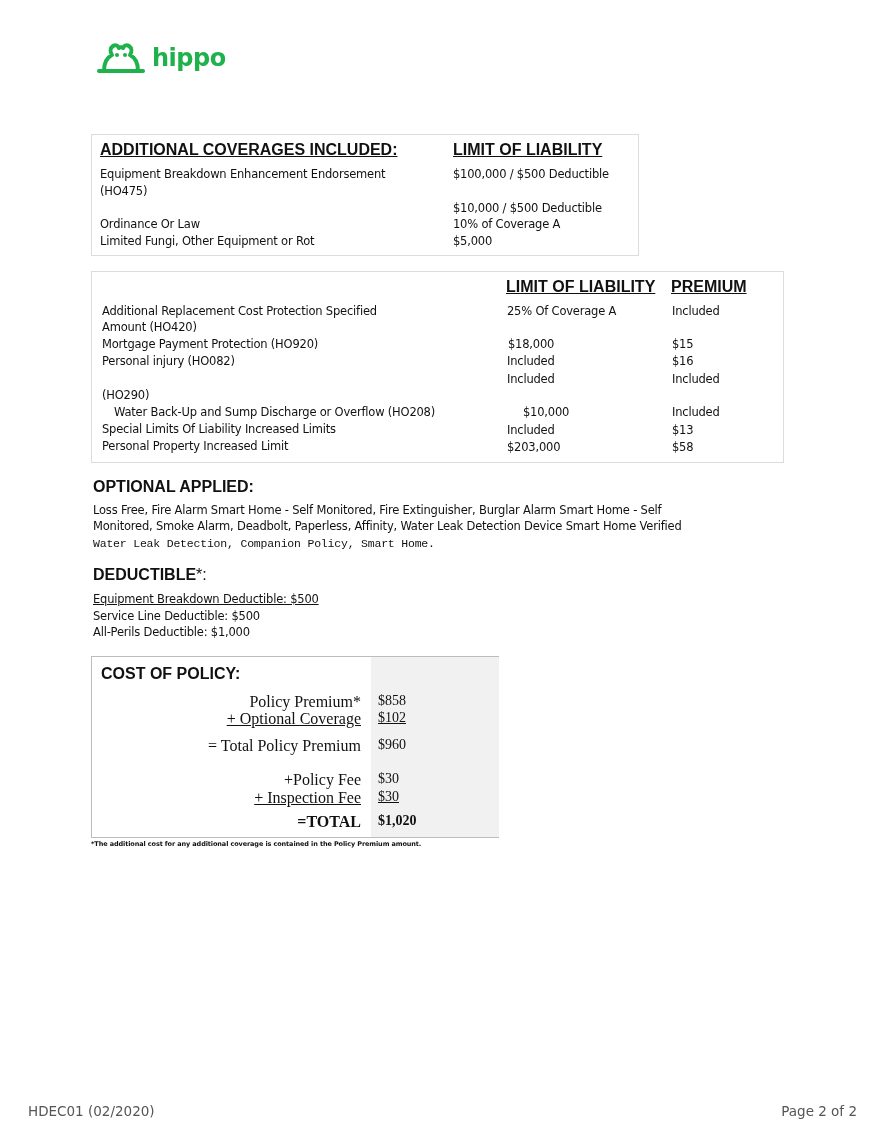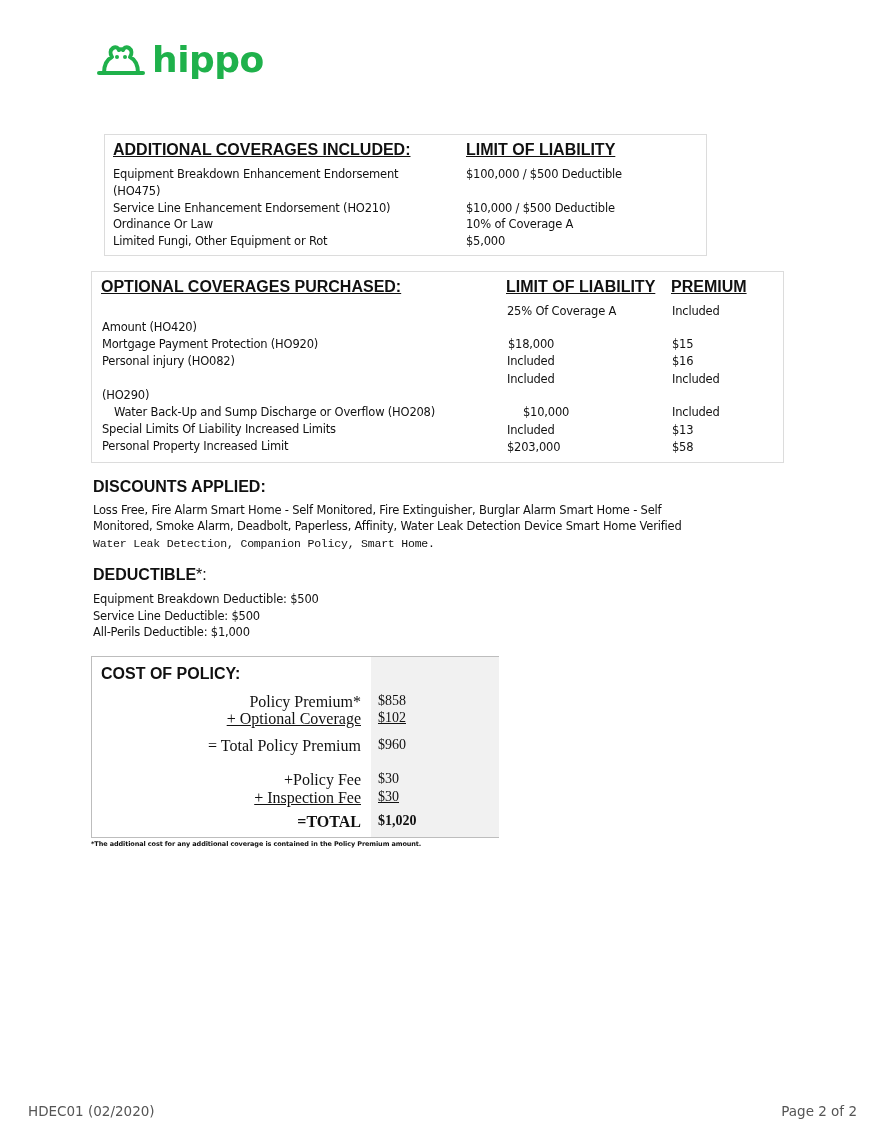"hippo" .logo-text { font-size: 36px -> 24px }
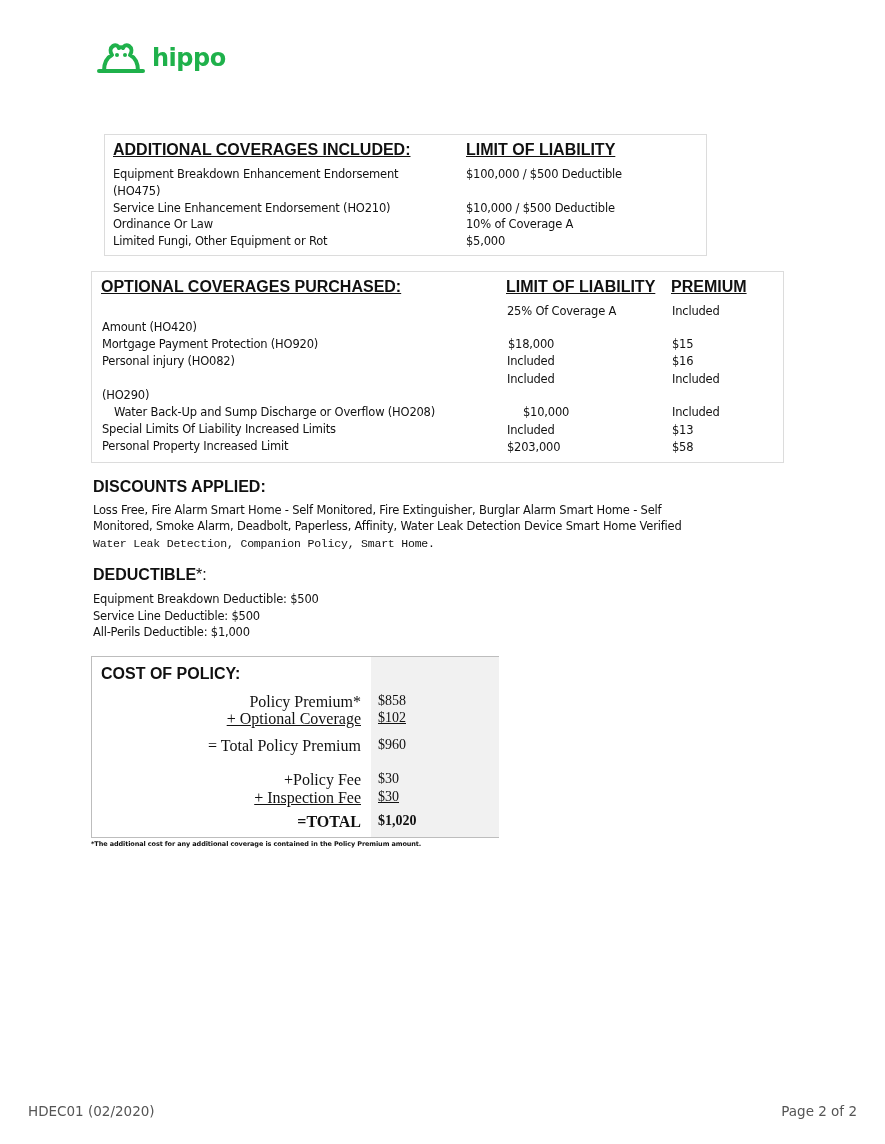"ADDITIONAL COVERAGES INCLUDED:" div.box { left: 104px -> 91px; width: 603px -> 548px }
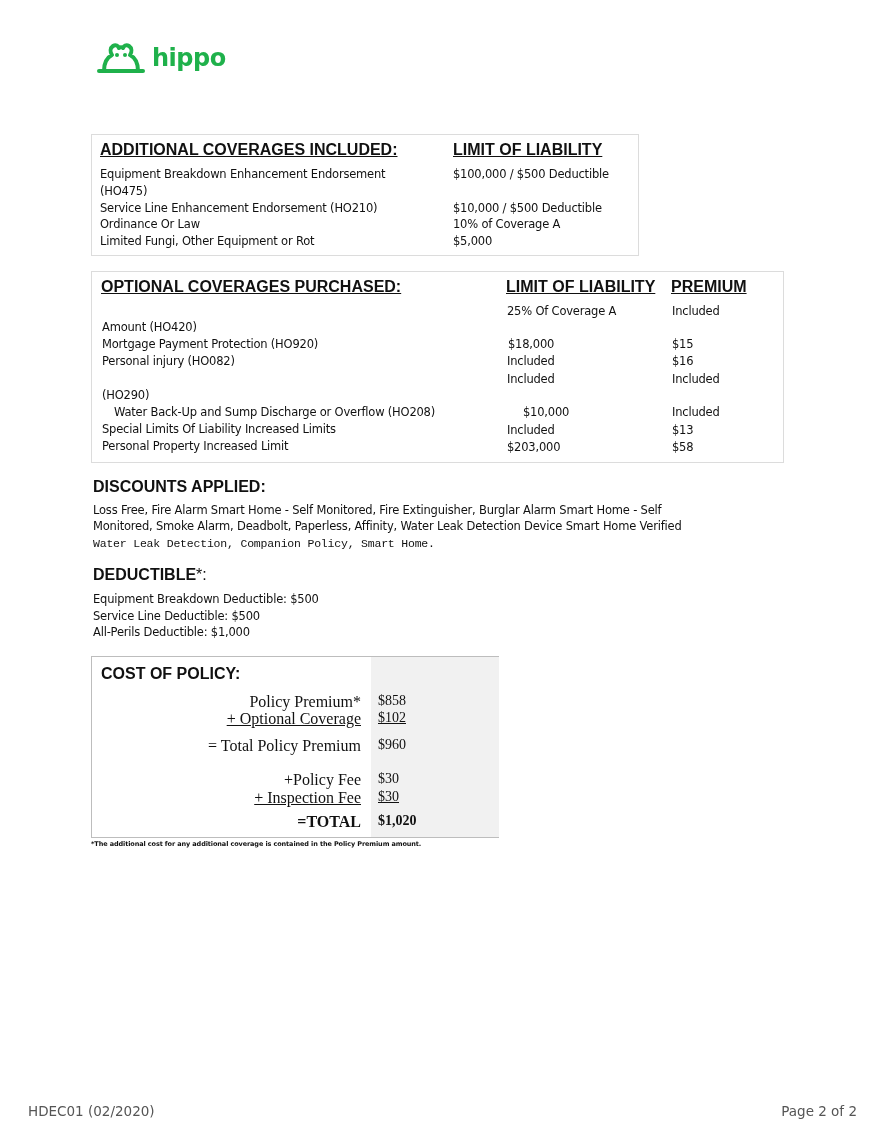"Service Line Enhancement Endorsement" div.cell { html: <div>Service Line Enhancement Endorsement (HO210)</div> -> none }
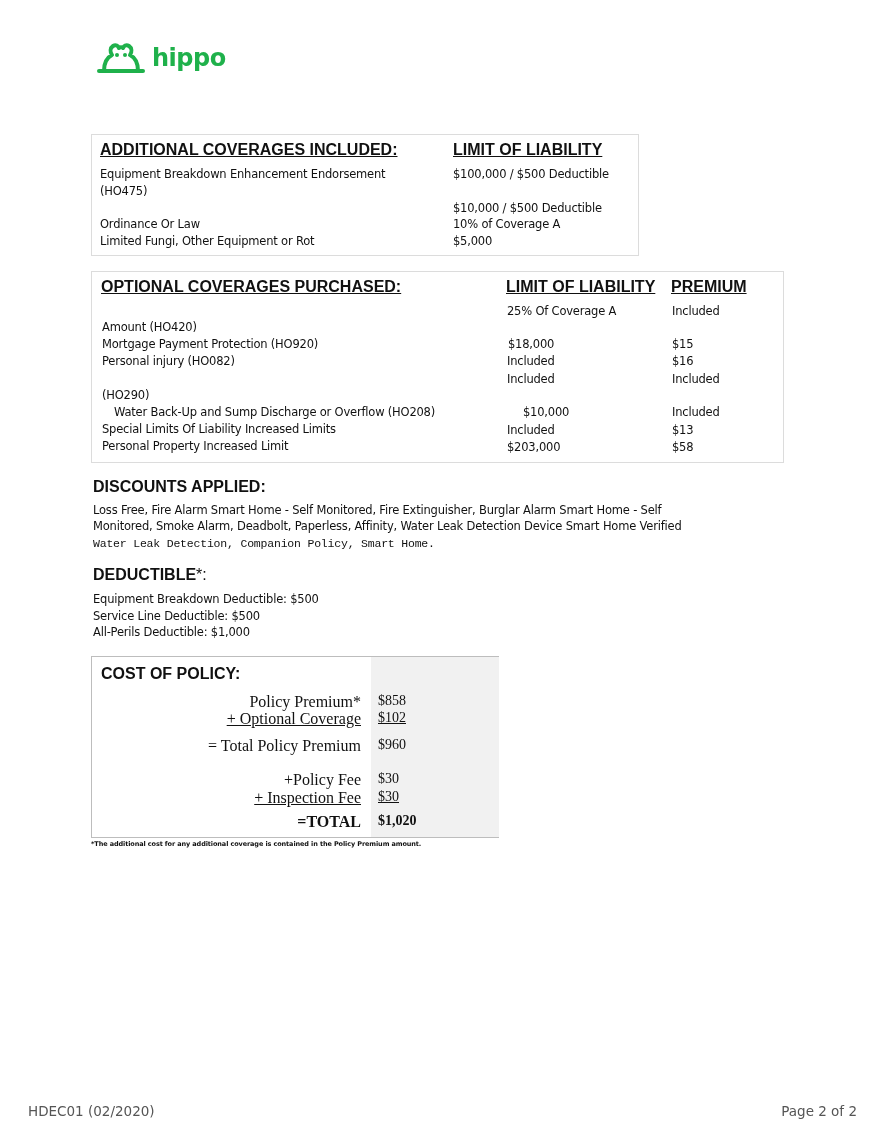"OPTIONAL COVERAGES PURCHASED:" div.hdr { html: <div>OPTIONAL COVERAGES PURCHASED:</div> -> none }
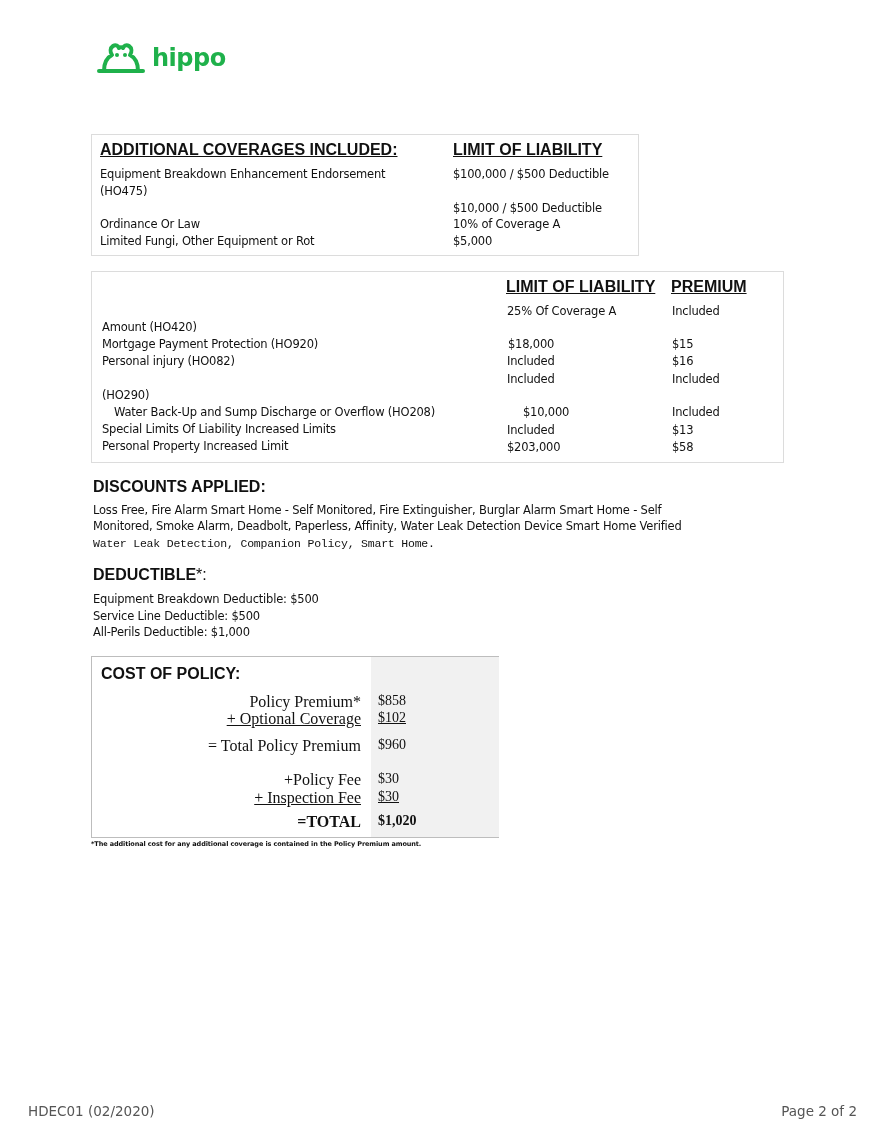"Additional Replacement Cost Protection" div.cell { html: none -> <div>Additional Replacement Cost Protection Specified</div> }
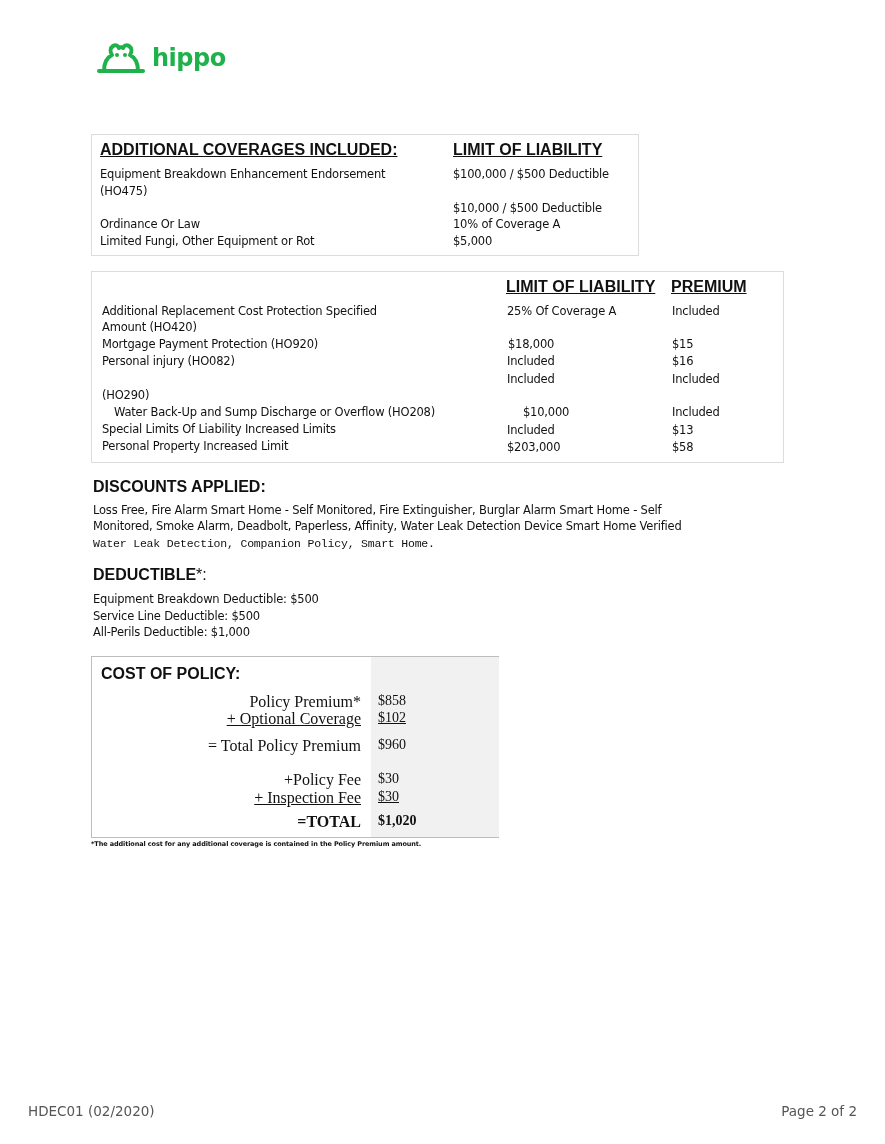"DISCOUNTS APPLIED:" div.section-title { text: DISCOUNTS -> OPTIONAL }
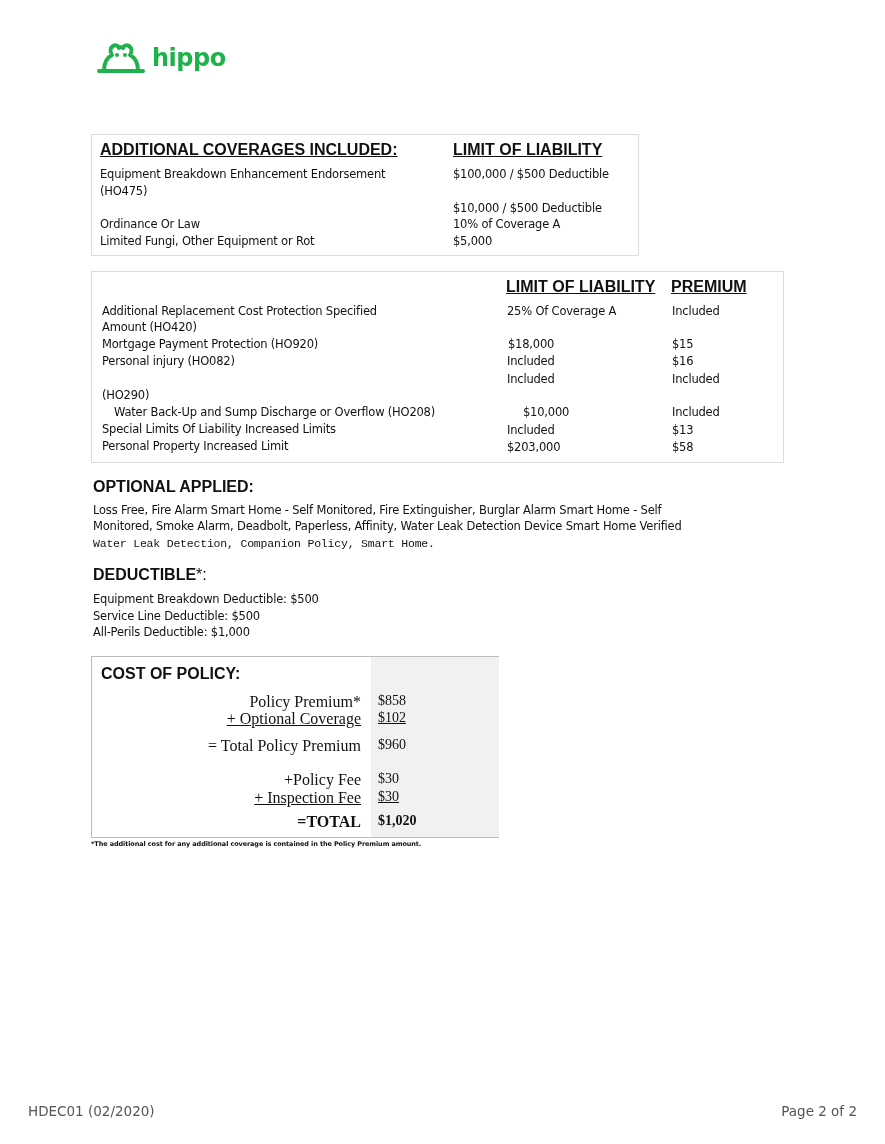"Equipment Breakdown Deductible: $500" div.para { text-decoration: none -> underline }
